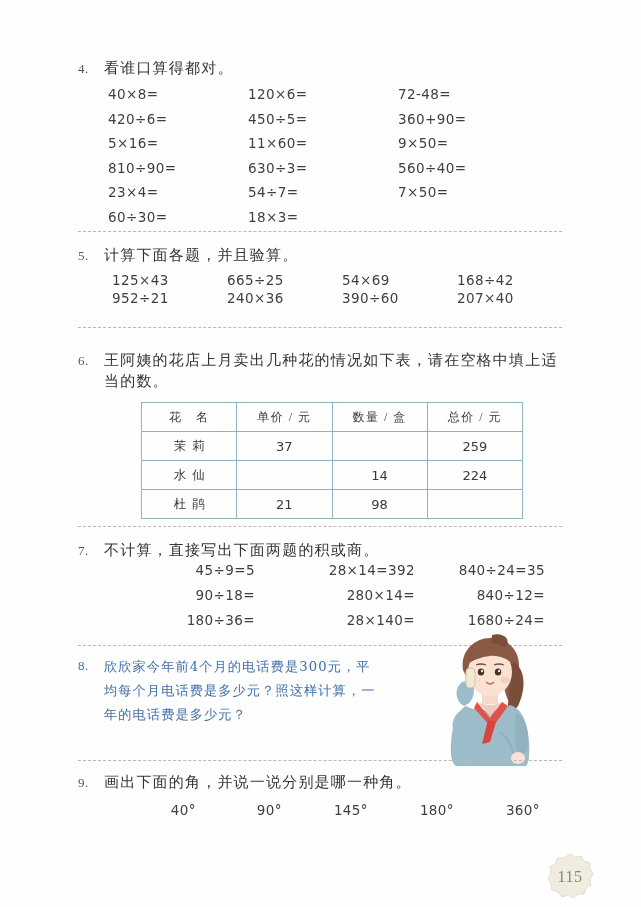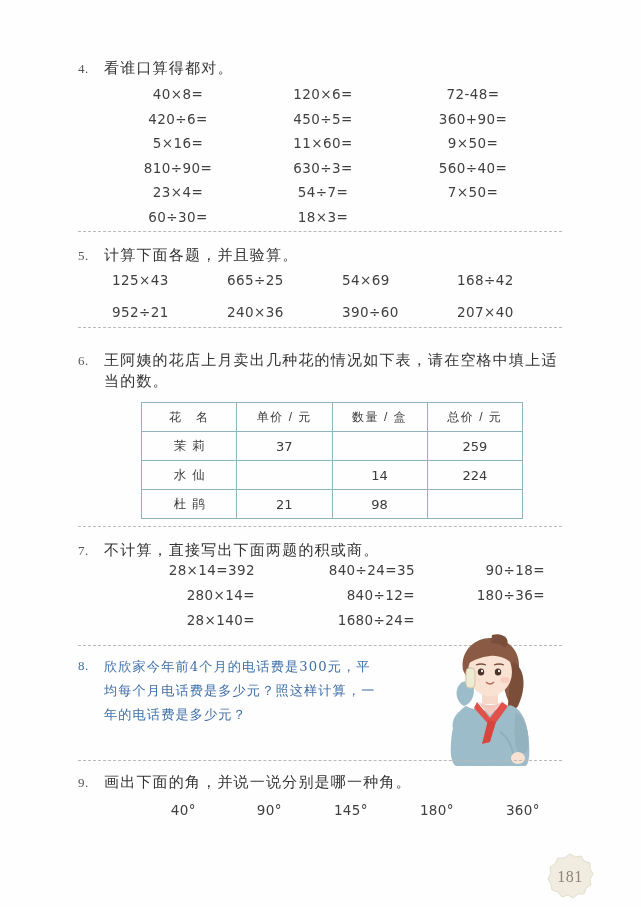"40×8=" .g4 .cell { text-align: center -> left }
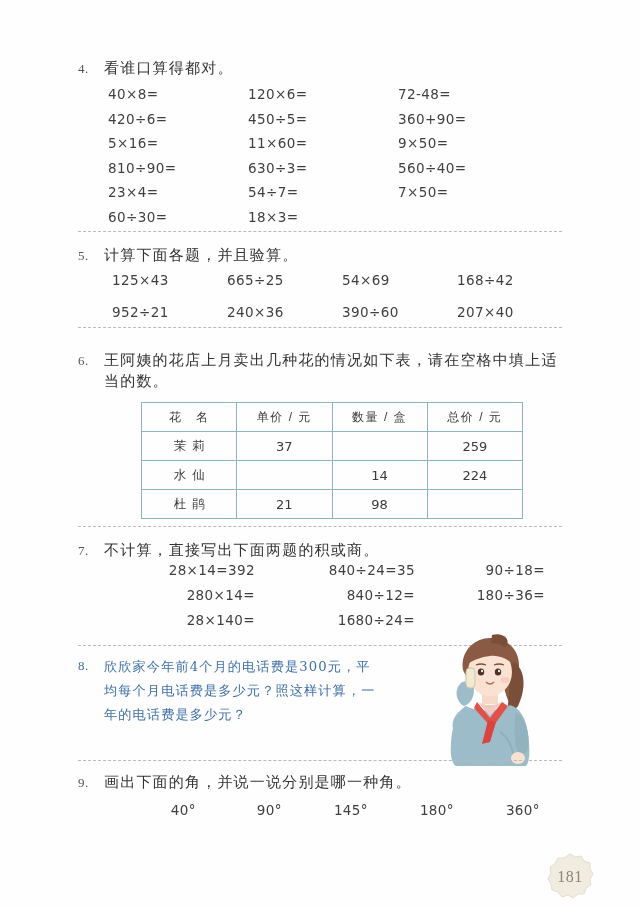"125×43" .g5 { row-gap: 16px -> 2px }
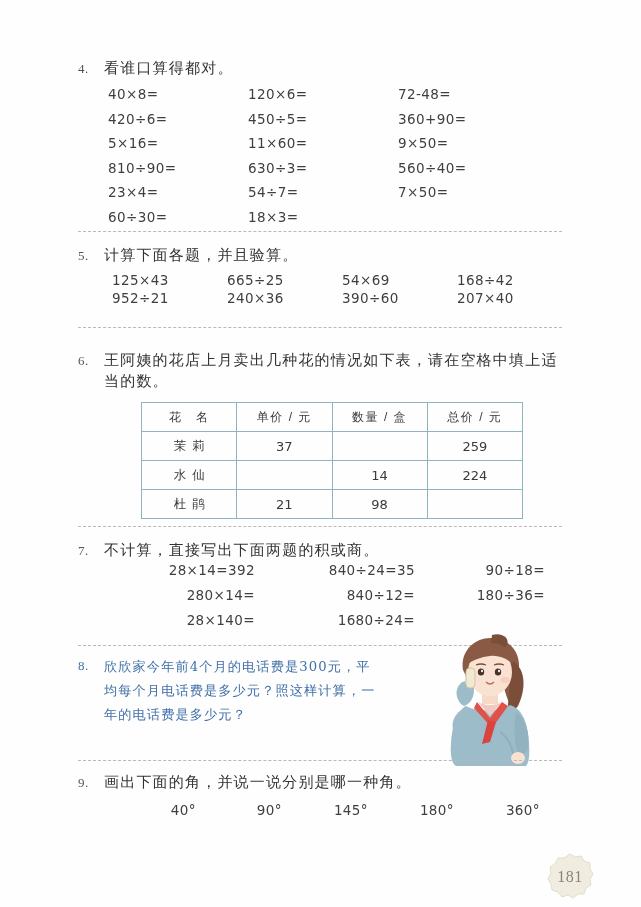"花 名" .flower-table td.hdr { font-family: Liberation Sans, sans-serif -> Liberation Serif, serif }
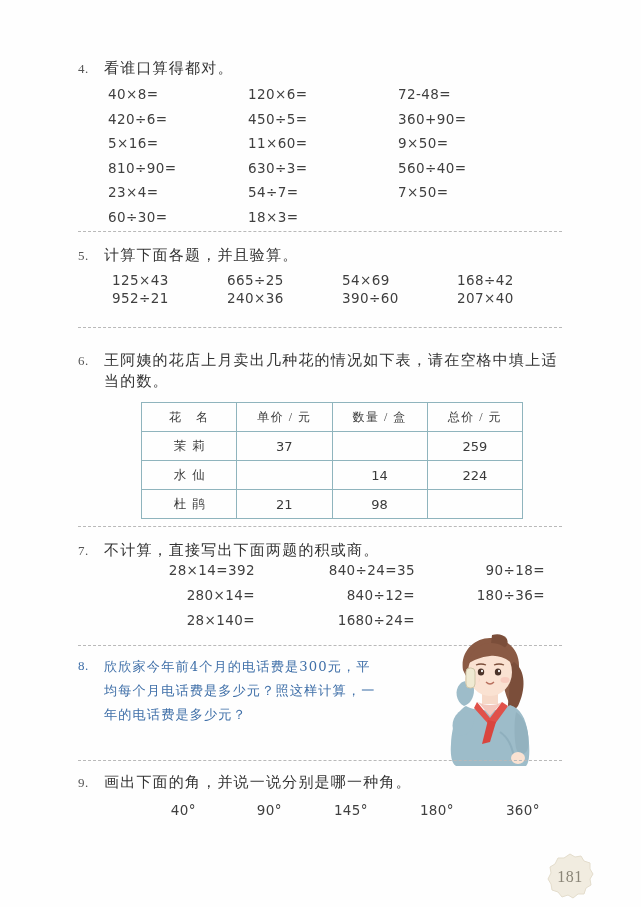"45÷9=5" div.cell { html: none -> <div>45÷9=5</div> }
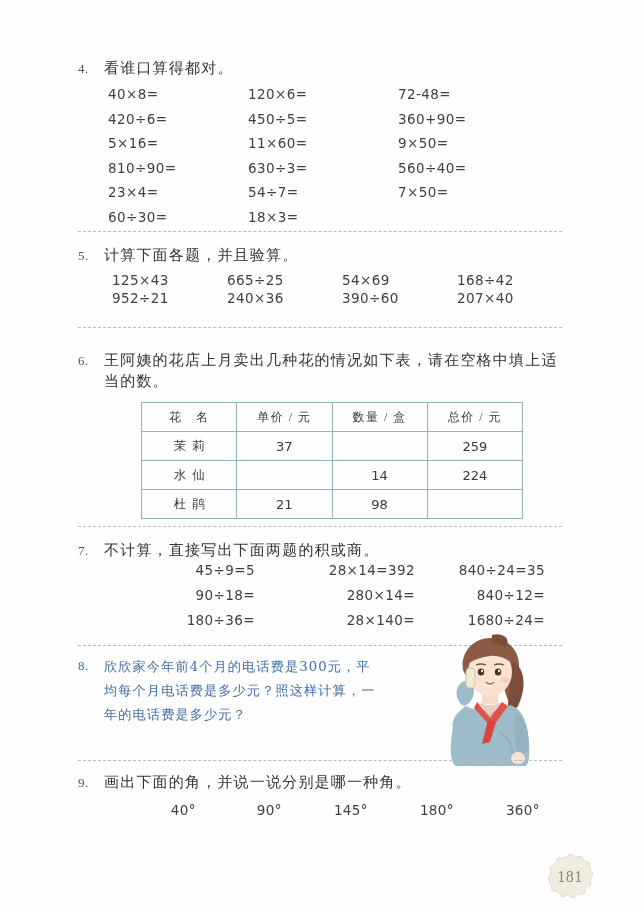"181" span { text: 181 -> 115 }
